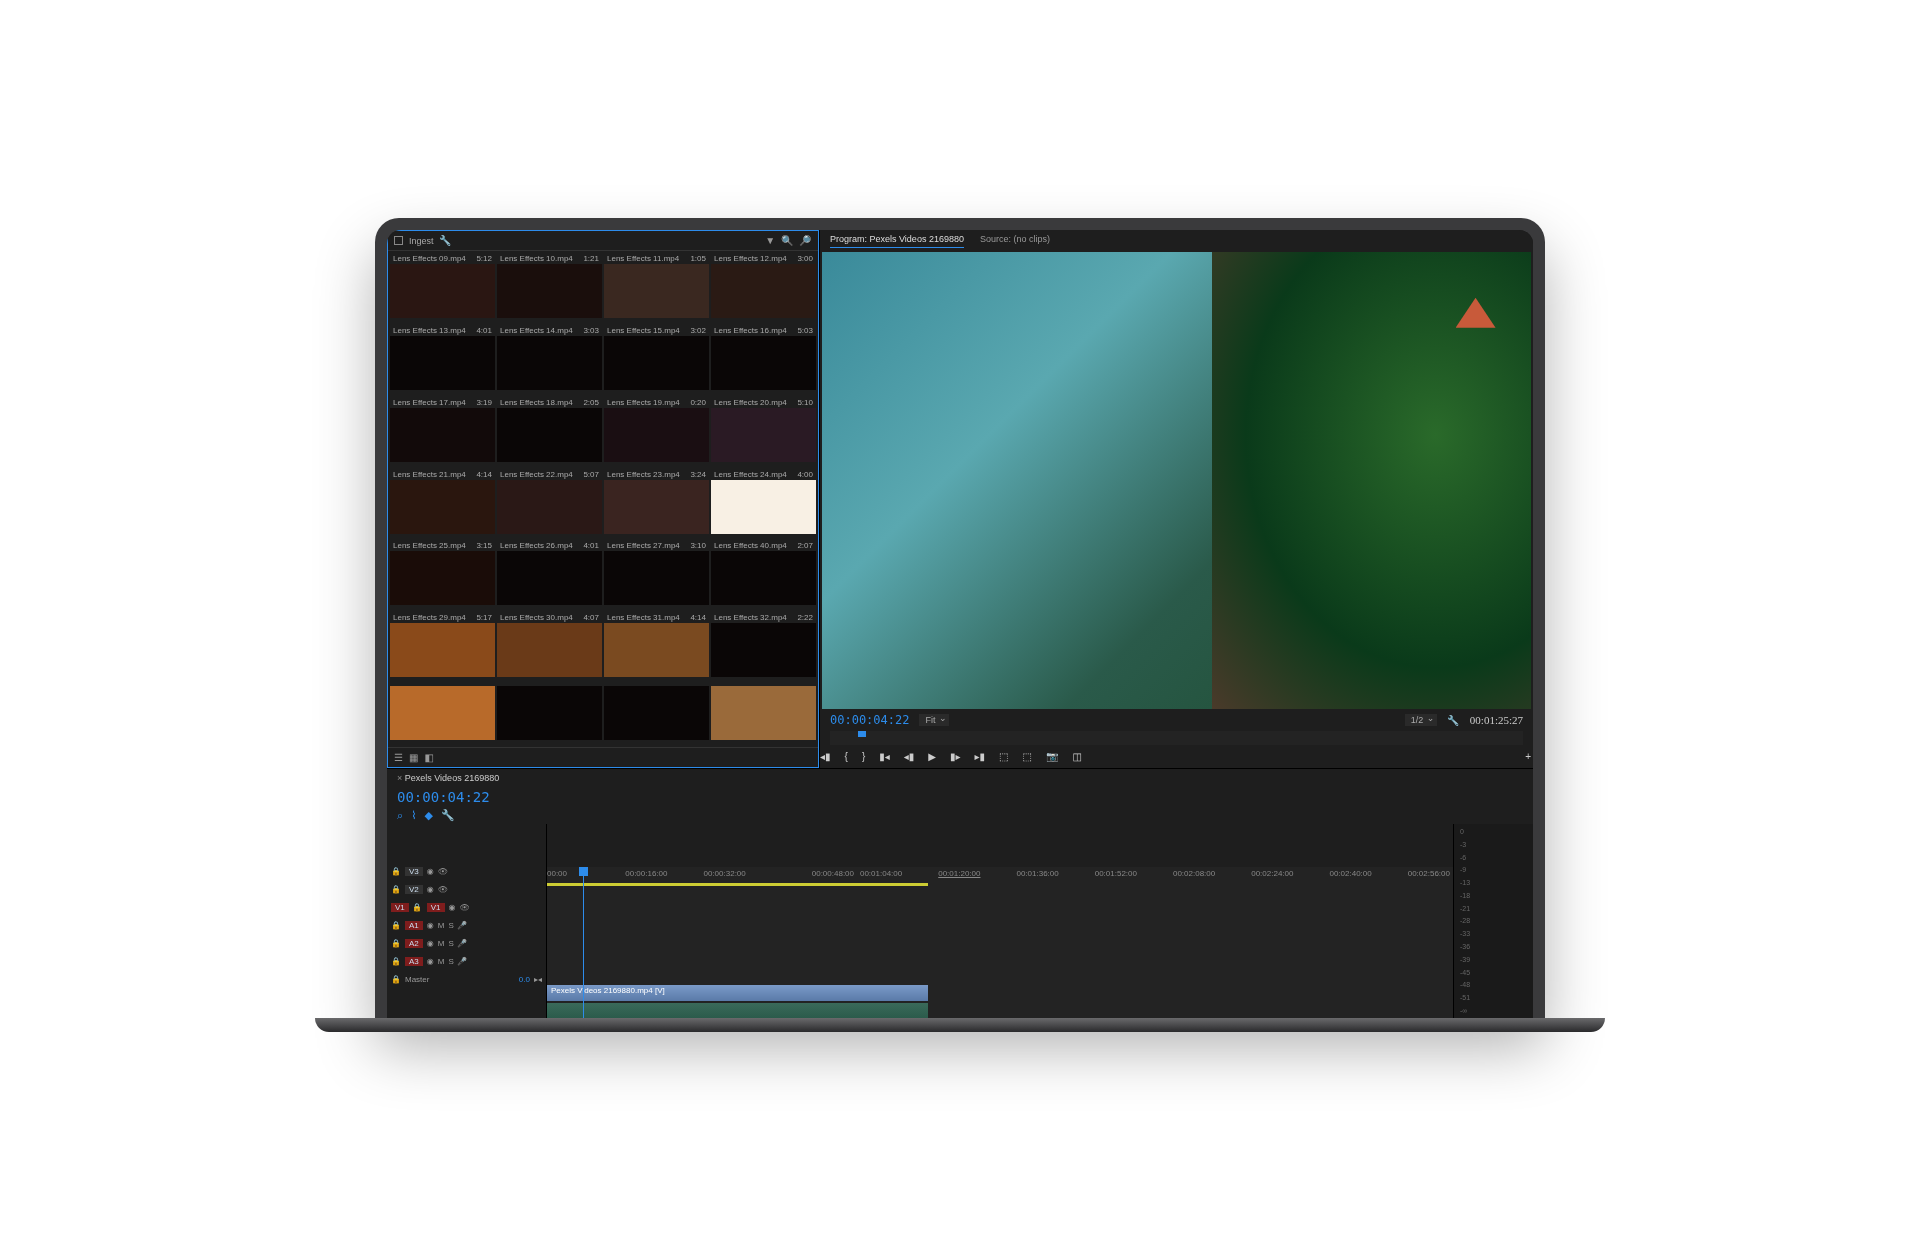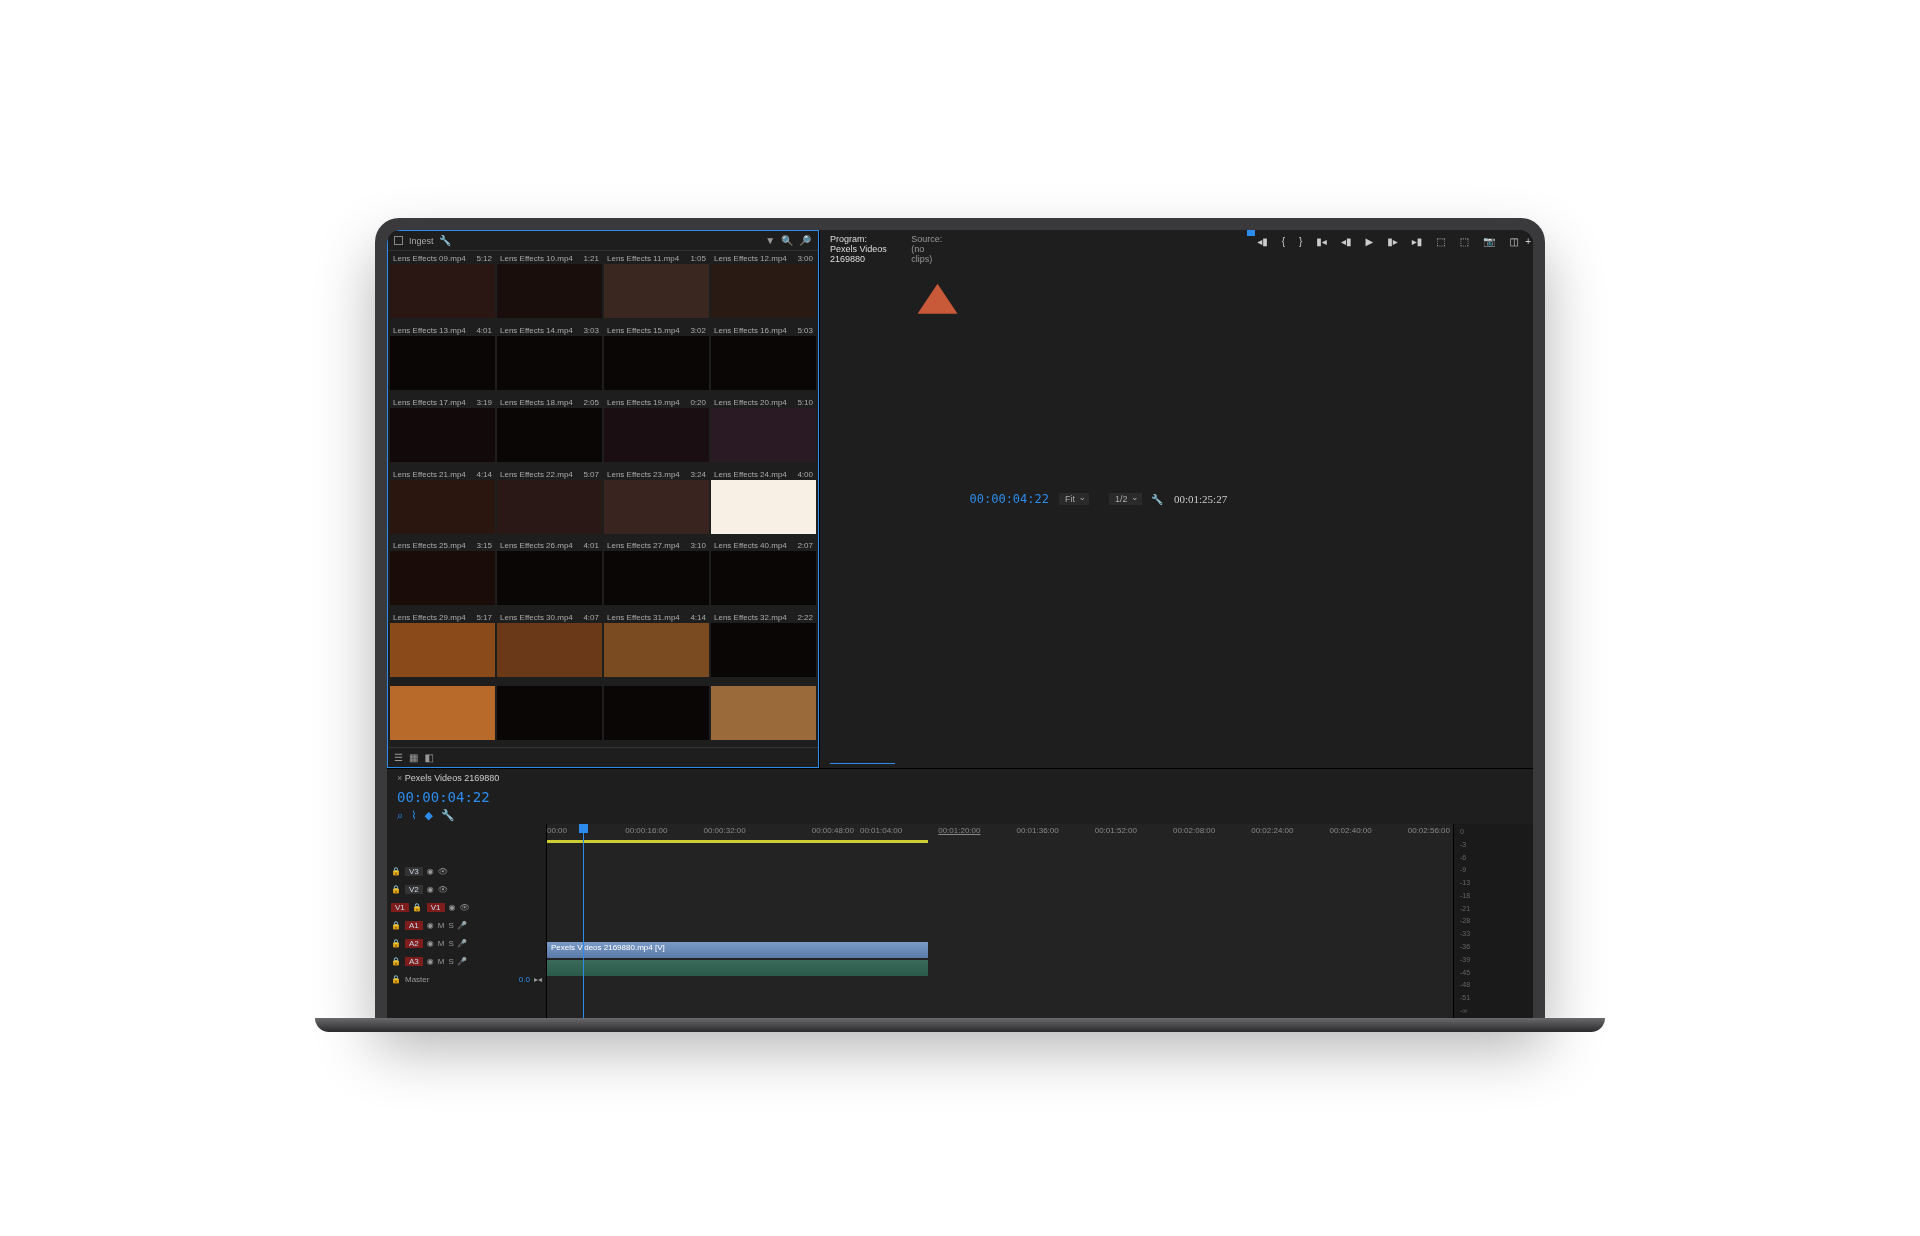"Program: Pexels Videos 2169880" .program-panel { flex-direction: row -> column }
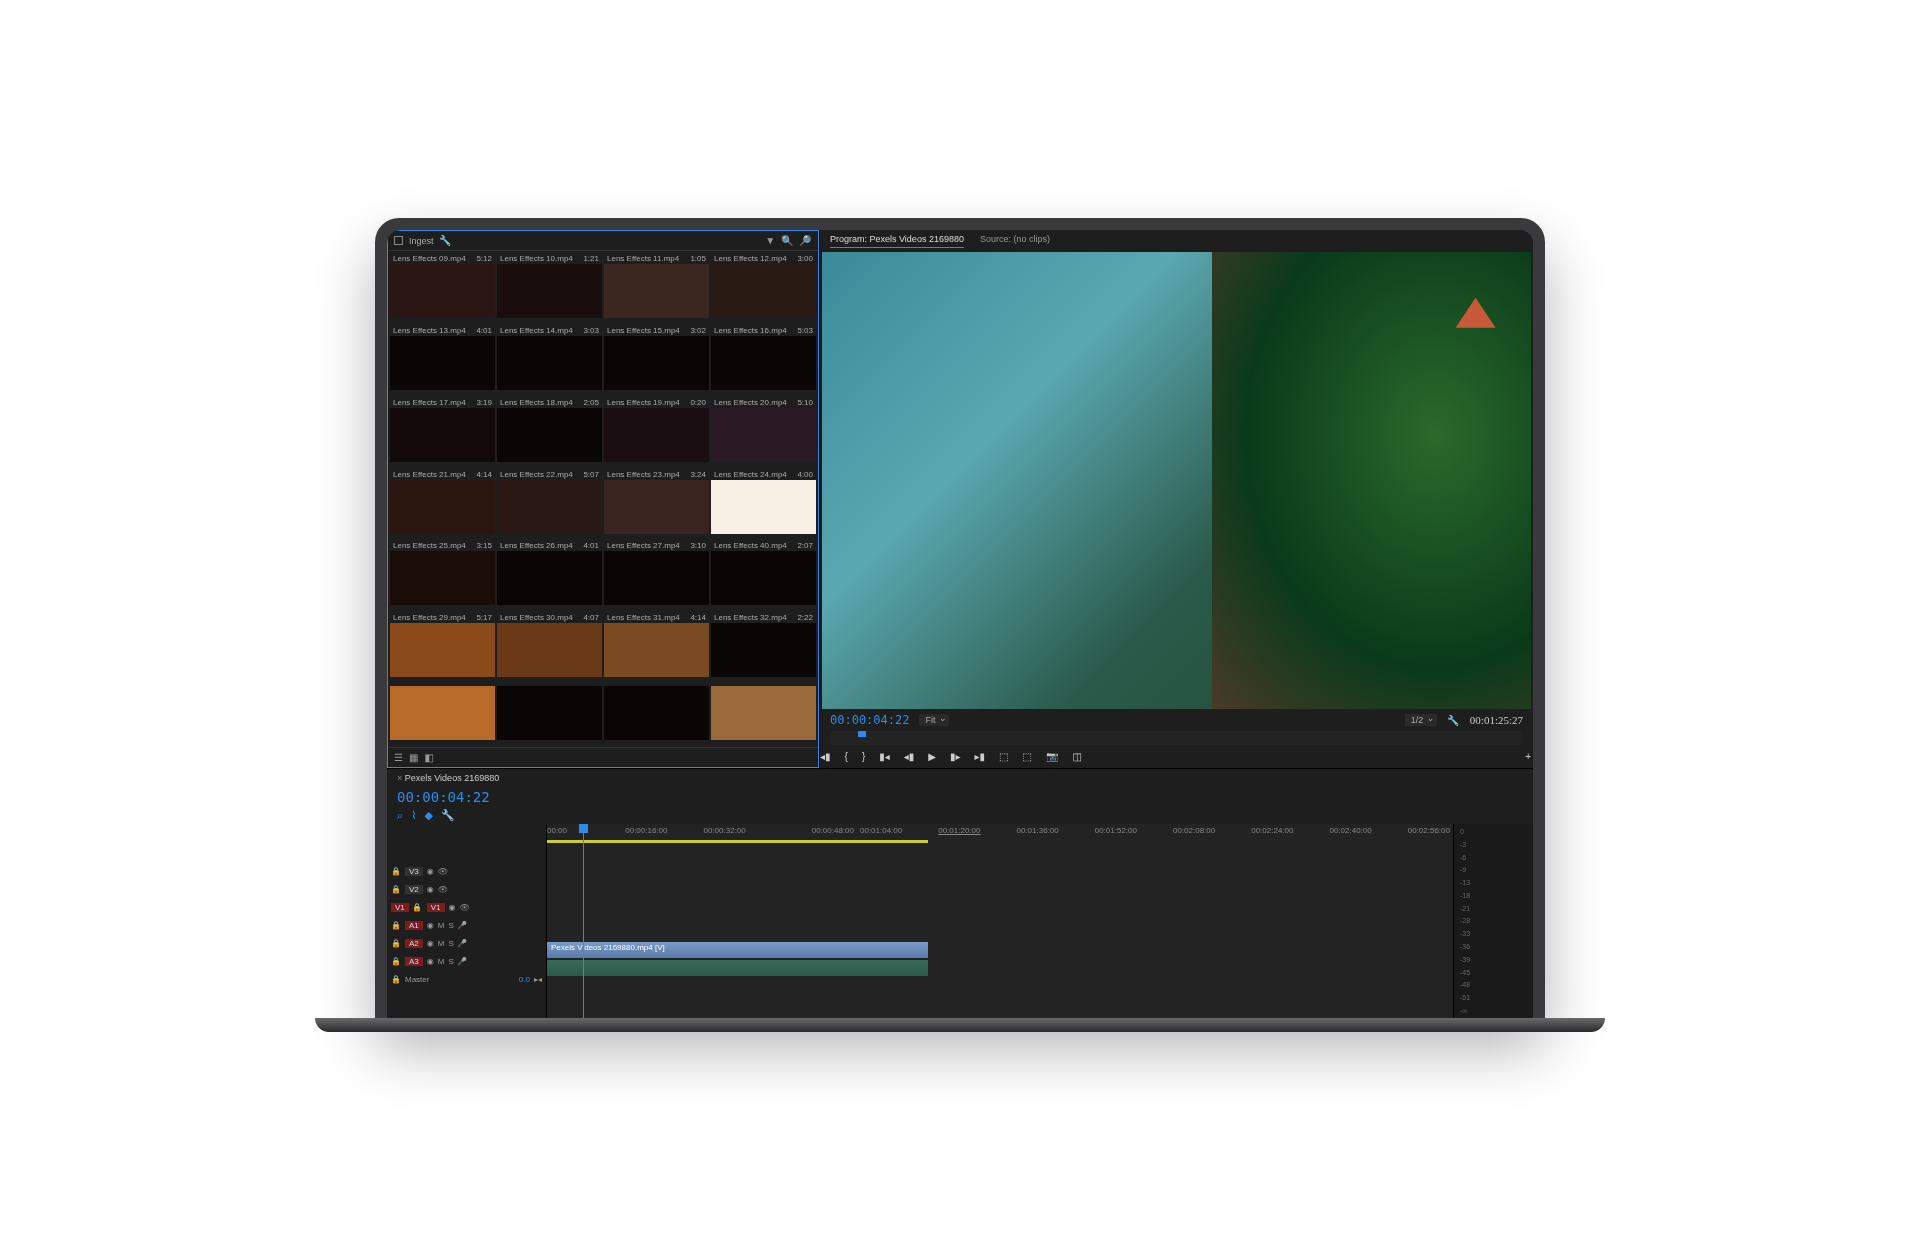"00:00" .tl-content { margin-top: none -> 43px }
